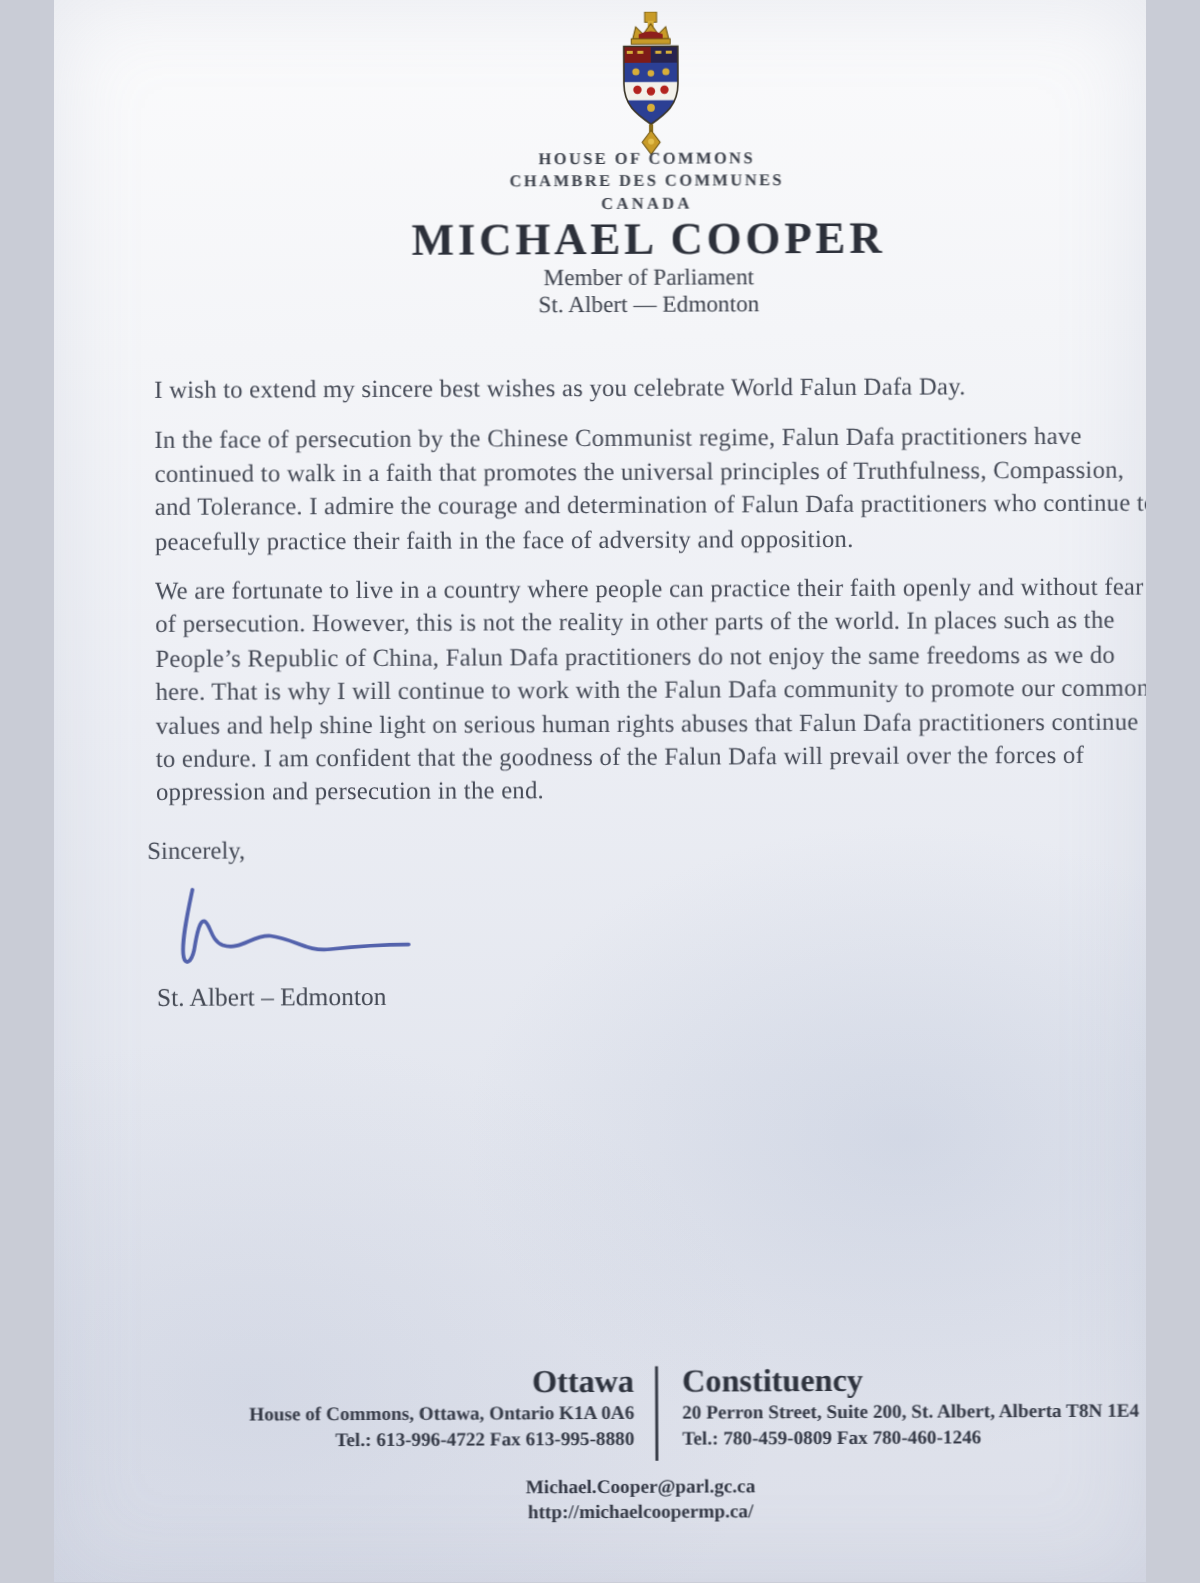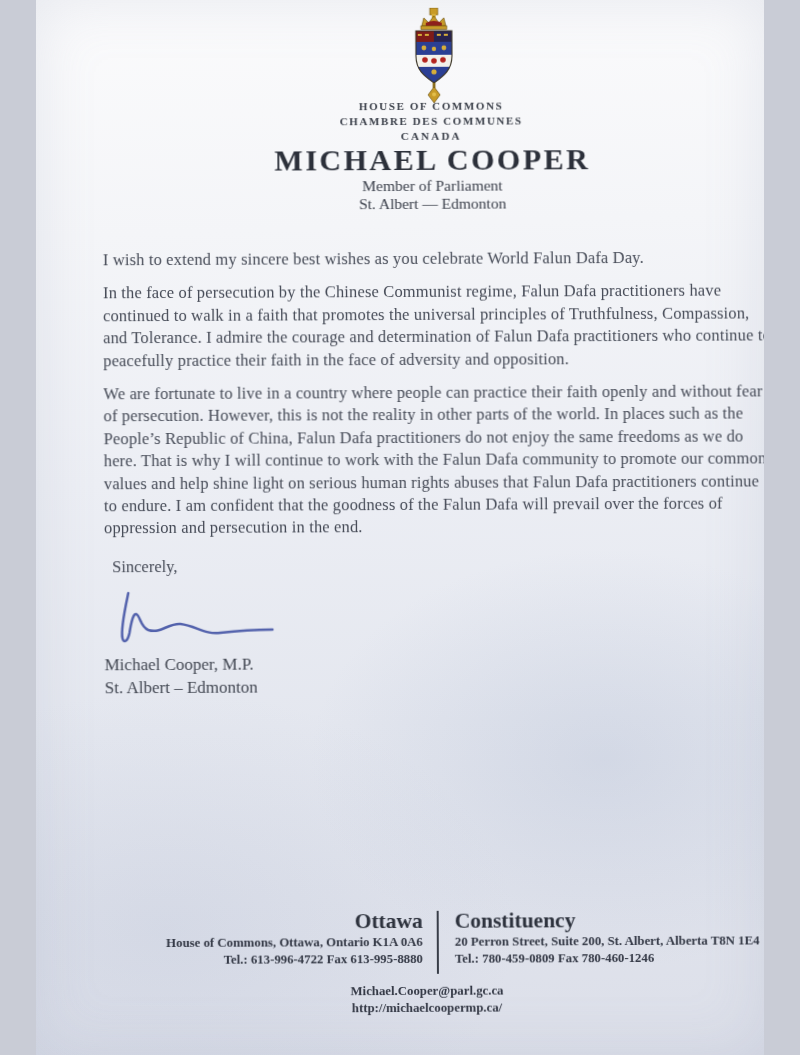"Sincerely," .valediction { left: 76px -> 62px }
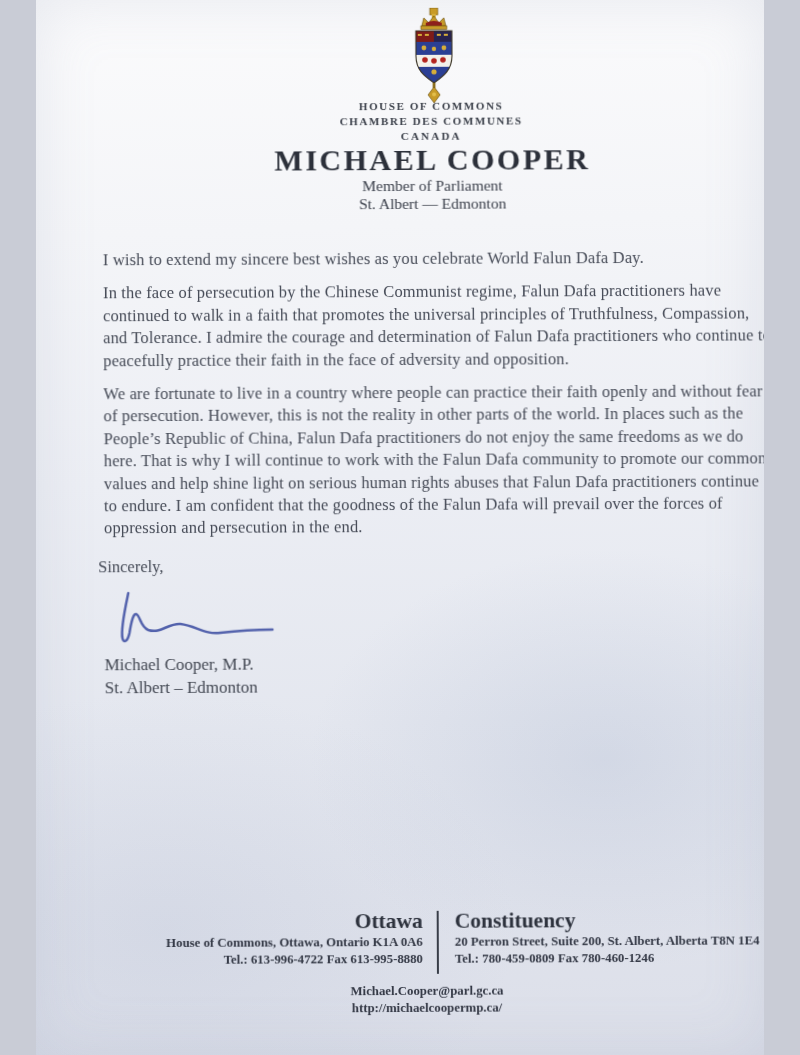"Michael Cooper, M.P." div { html: <div>Michael Cooper, M.P.</div> -> none }
